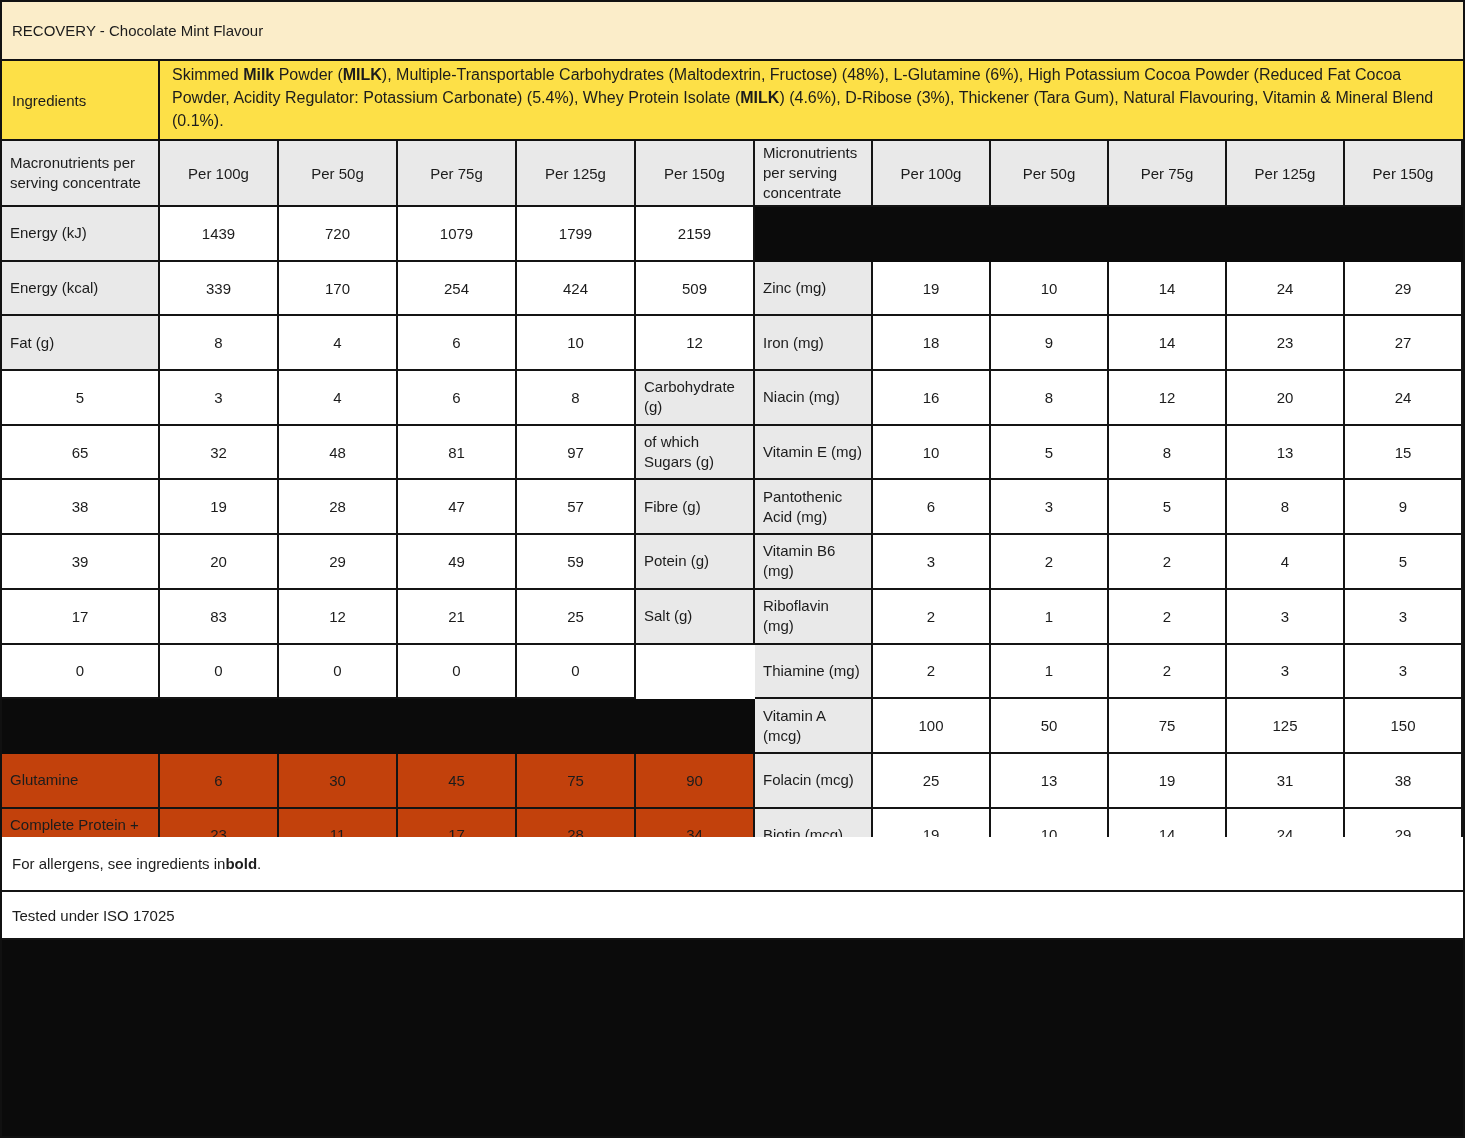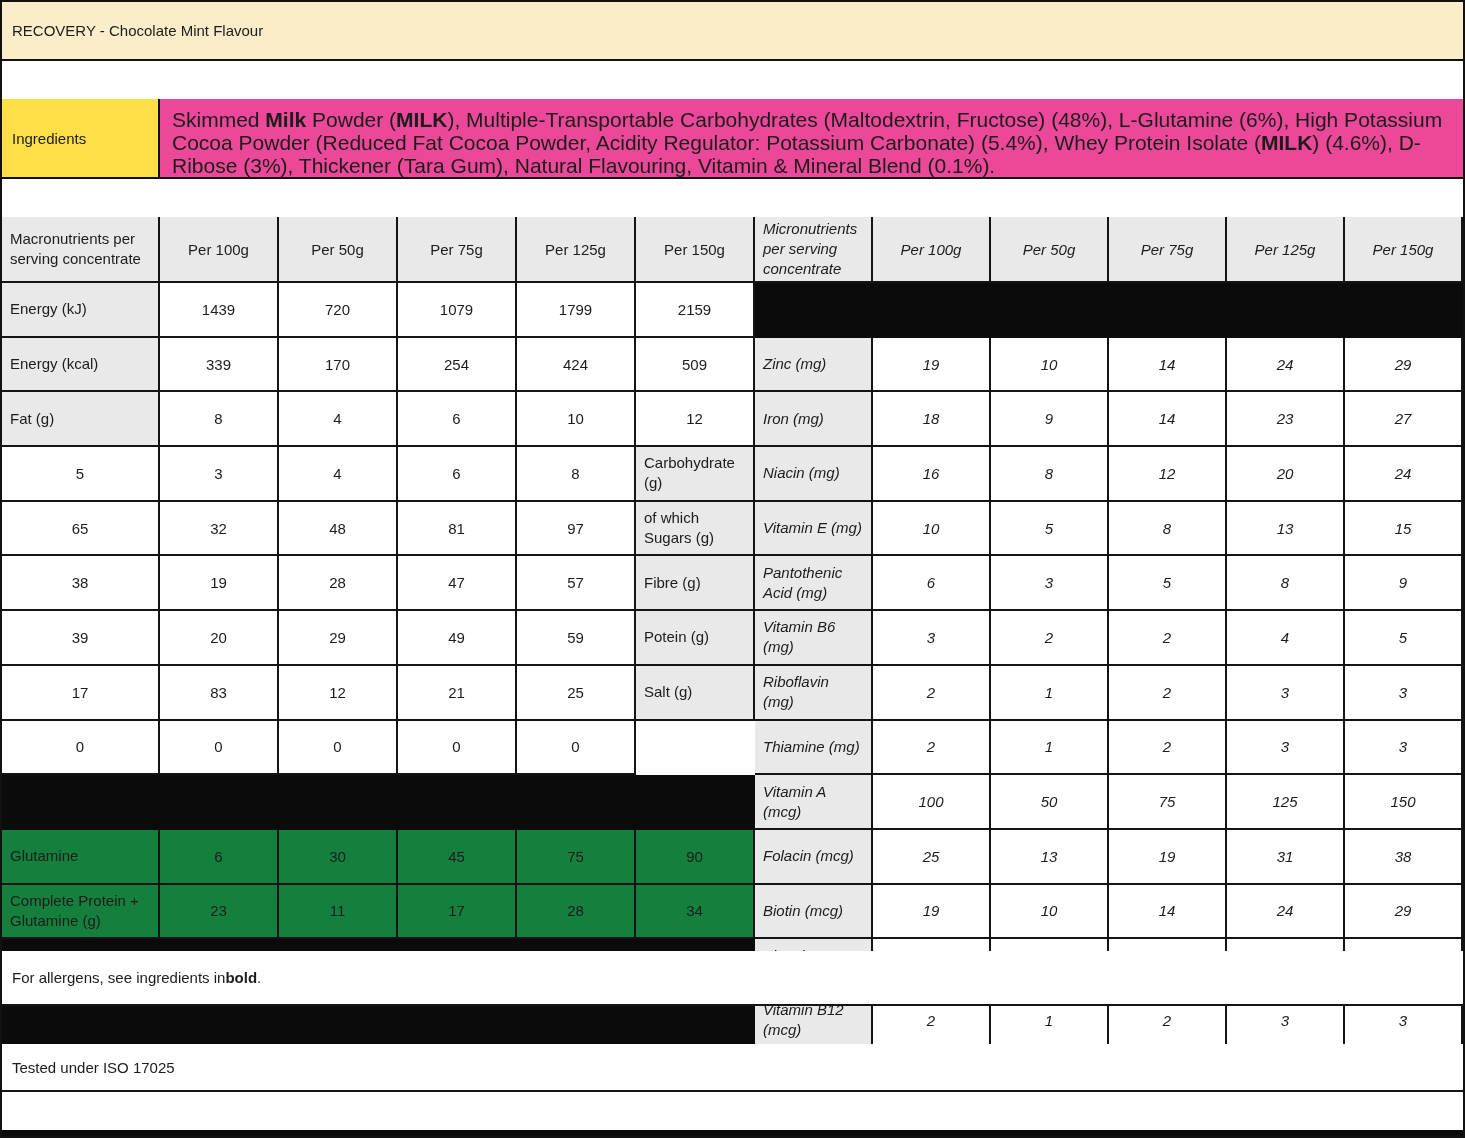"RECOVERY - Chocolate Mint Flavour" .sheet { gap: 38px -> none }
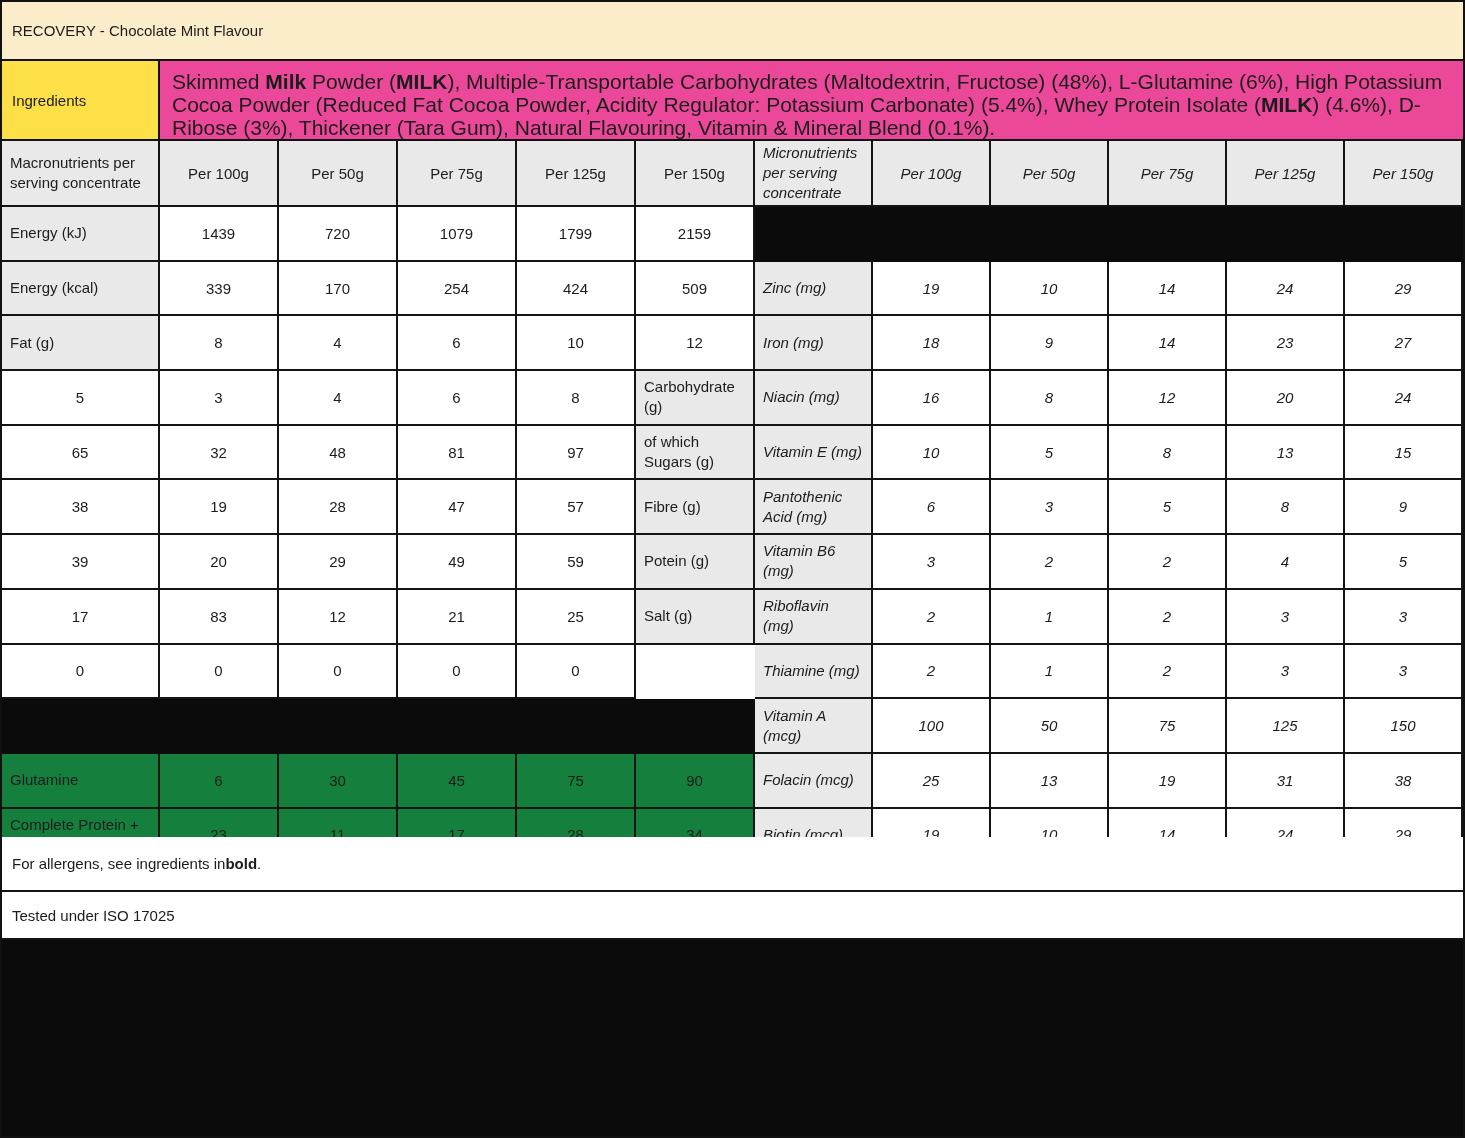"Skimmed Milk Powder (MILK)," .ing-text { background: #ec4899 -> #fde047; font-size: 21px -> 16px; padding: 9px 12px 0 12px -> 2px 12px 0 12px }
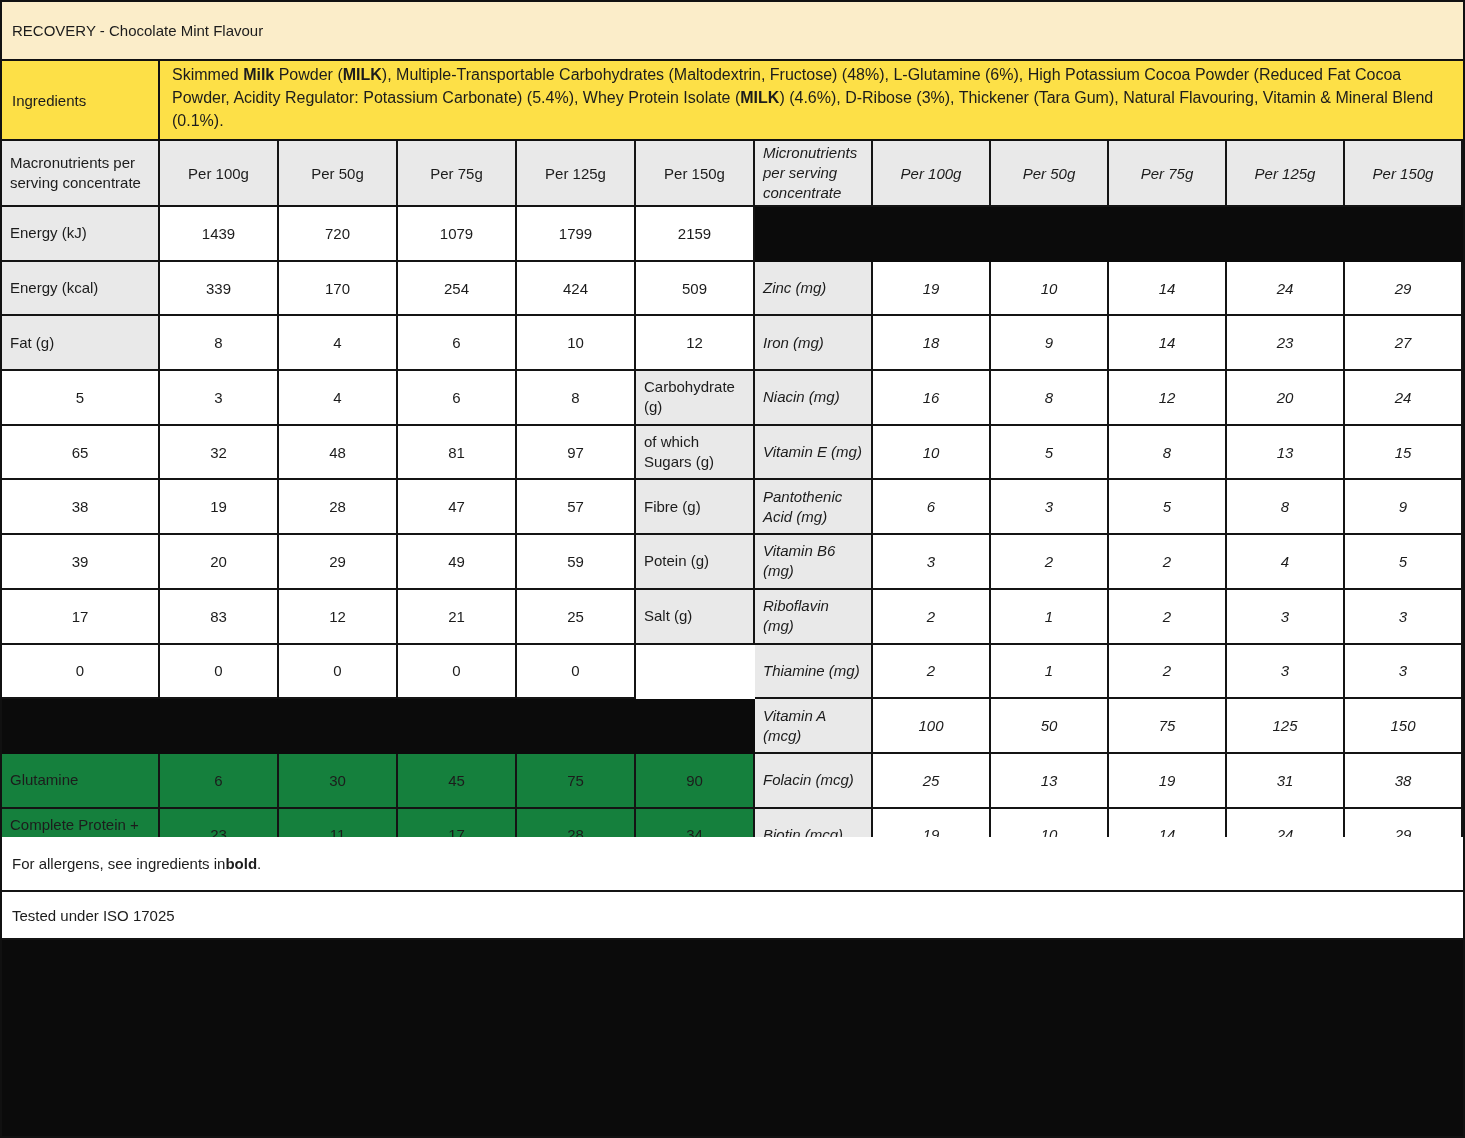"Micronutrients per serving concentrate" #micro-table { font-style: italic -> none }
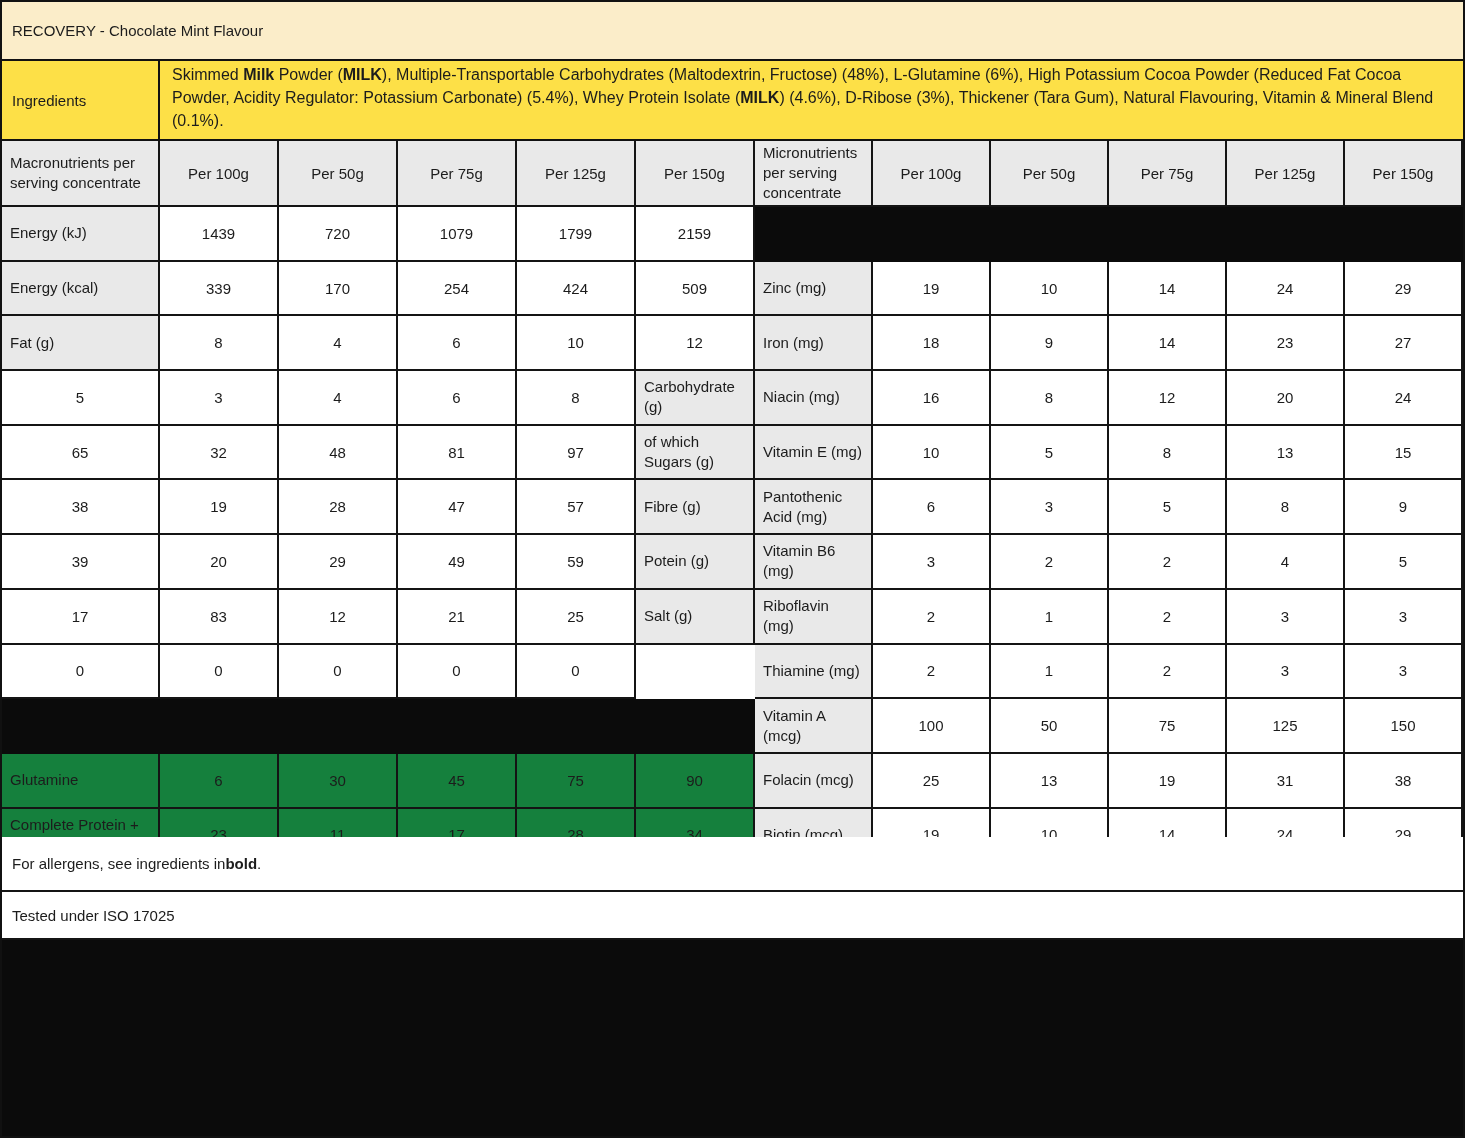"Glutamine" .cell.hi { background: #15803d -> #c2410c }
